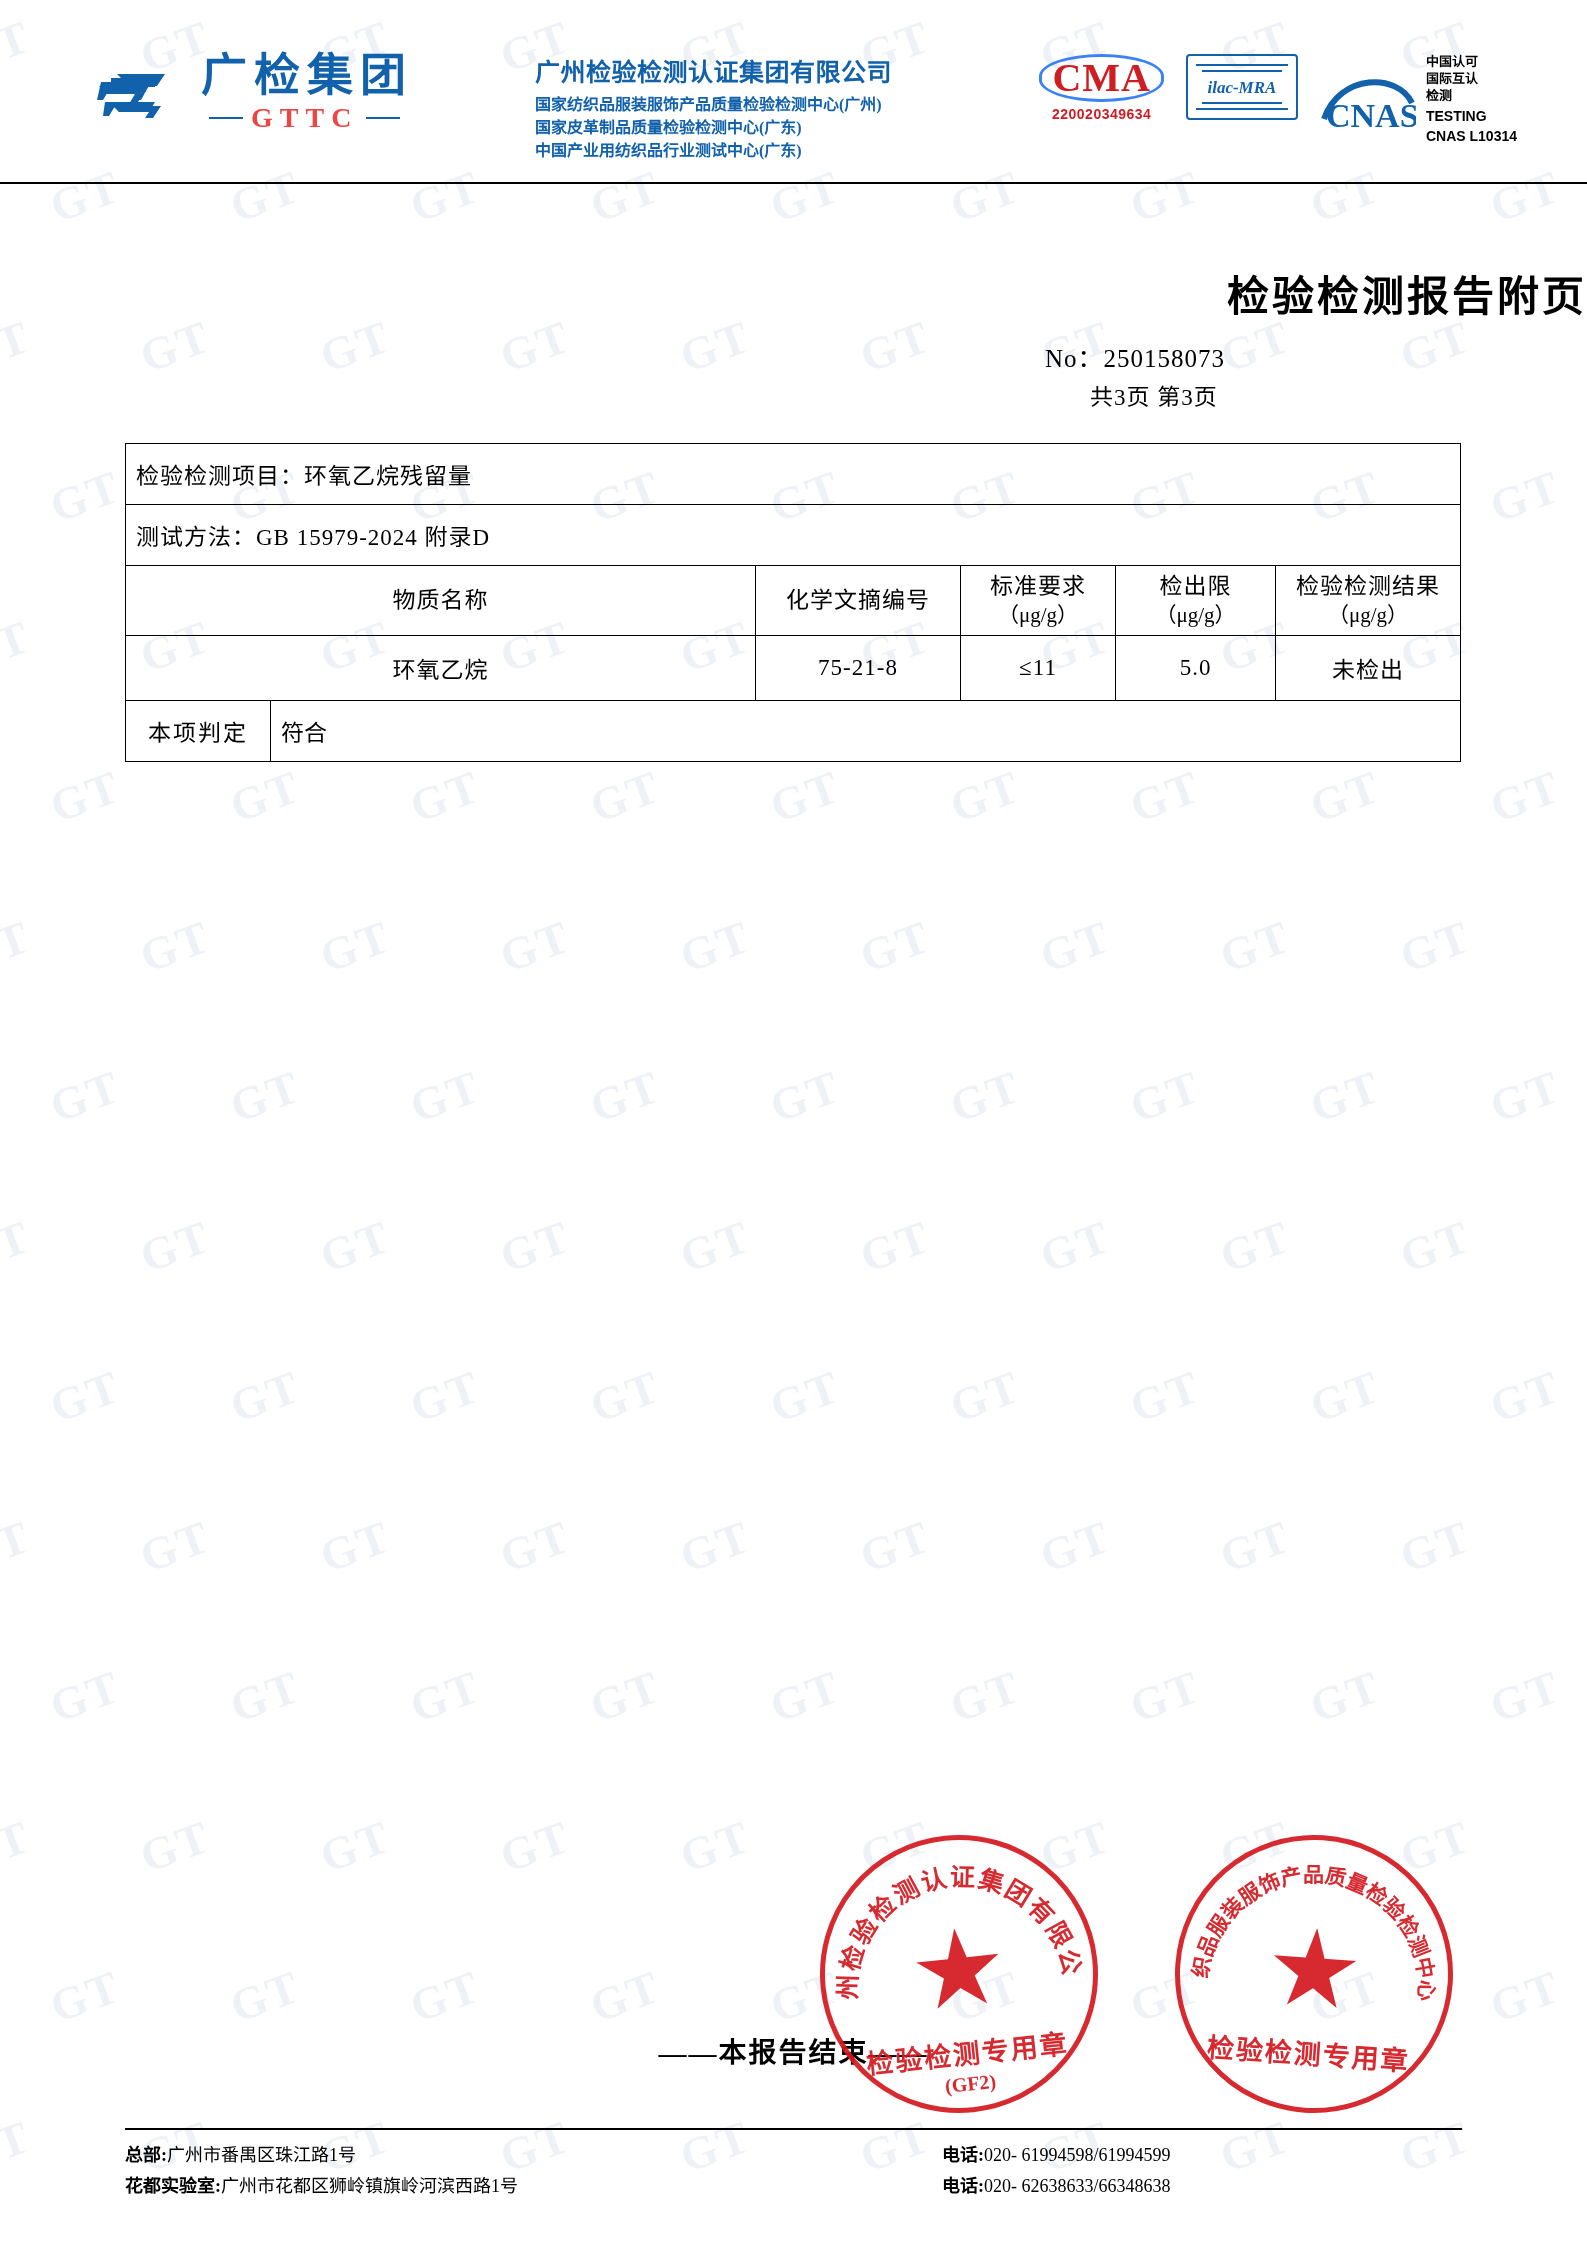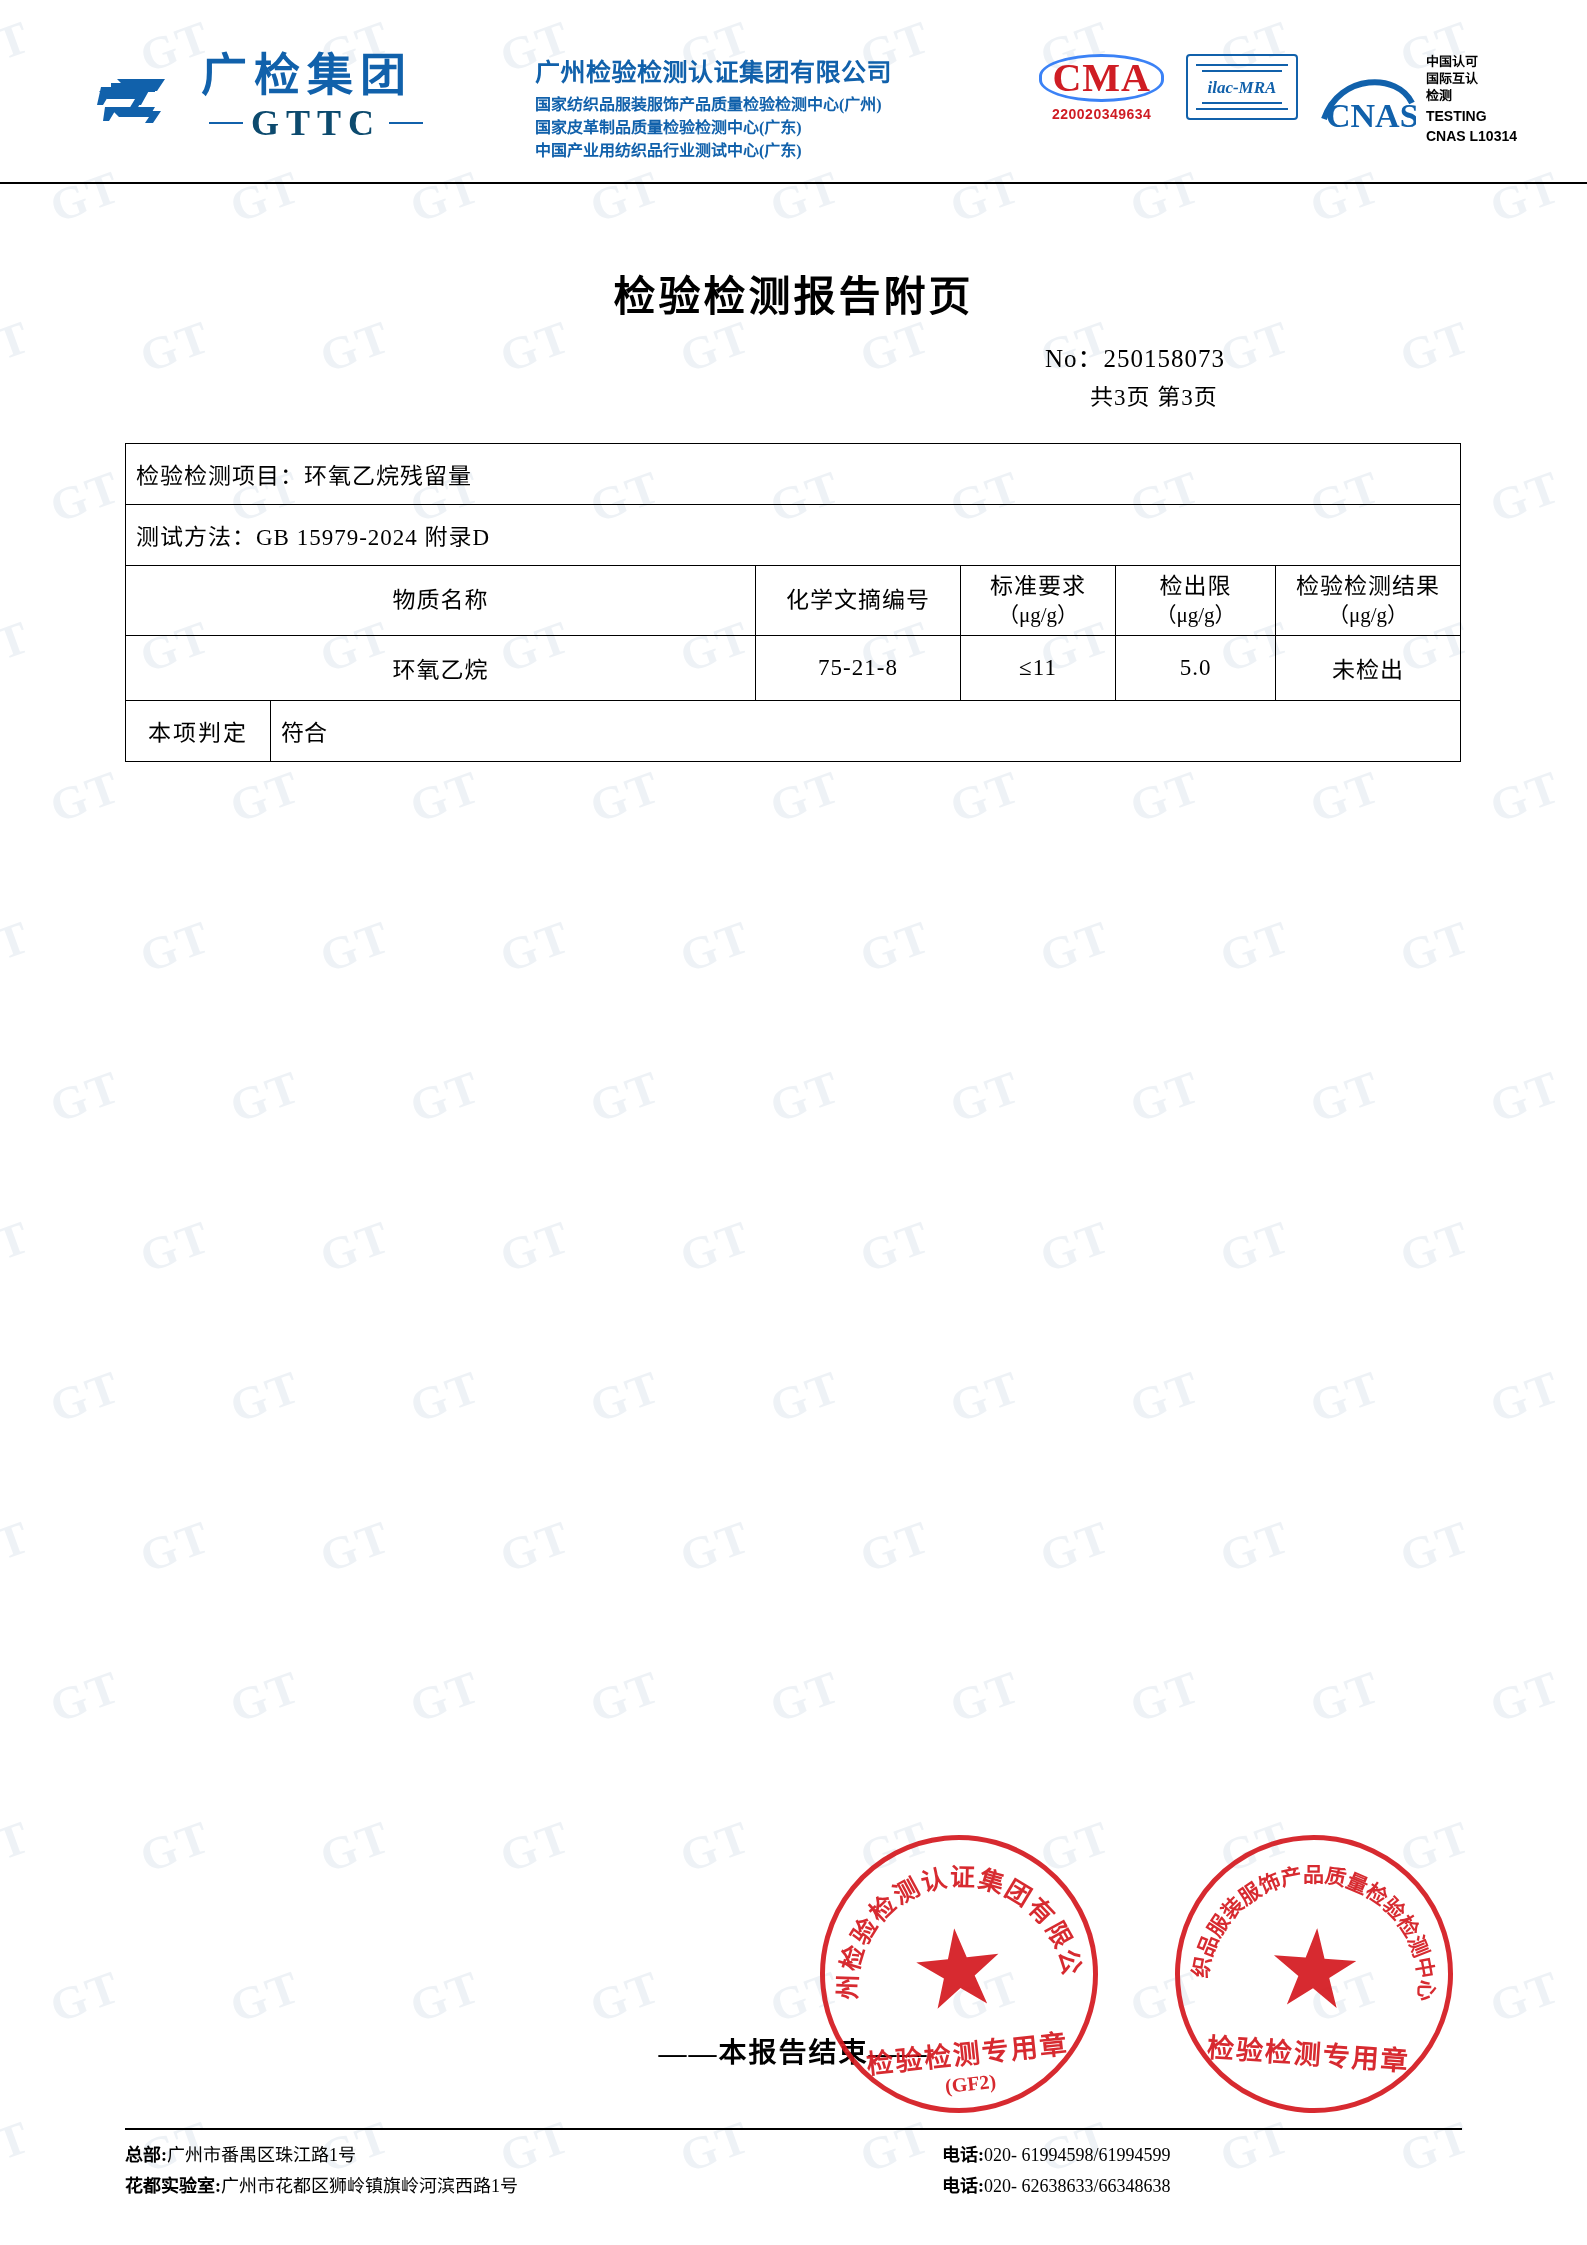"GTTC" .brand-en { color: #0c4a6e -> #ef4444; font-size: 36px -> 28px }
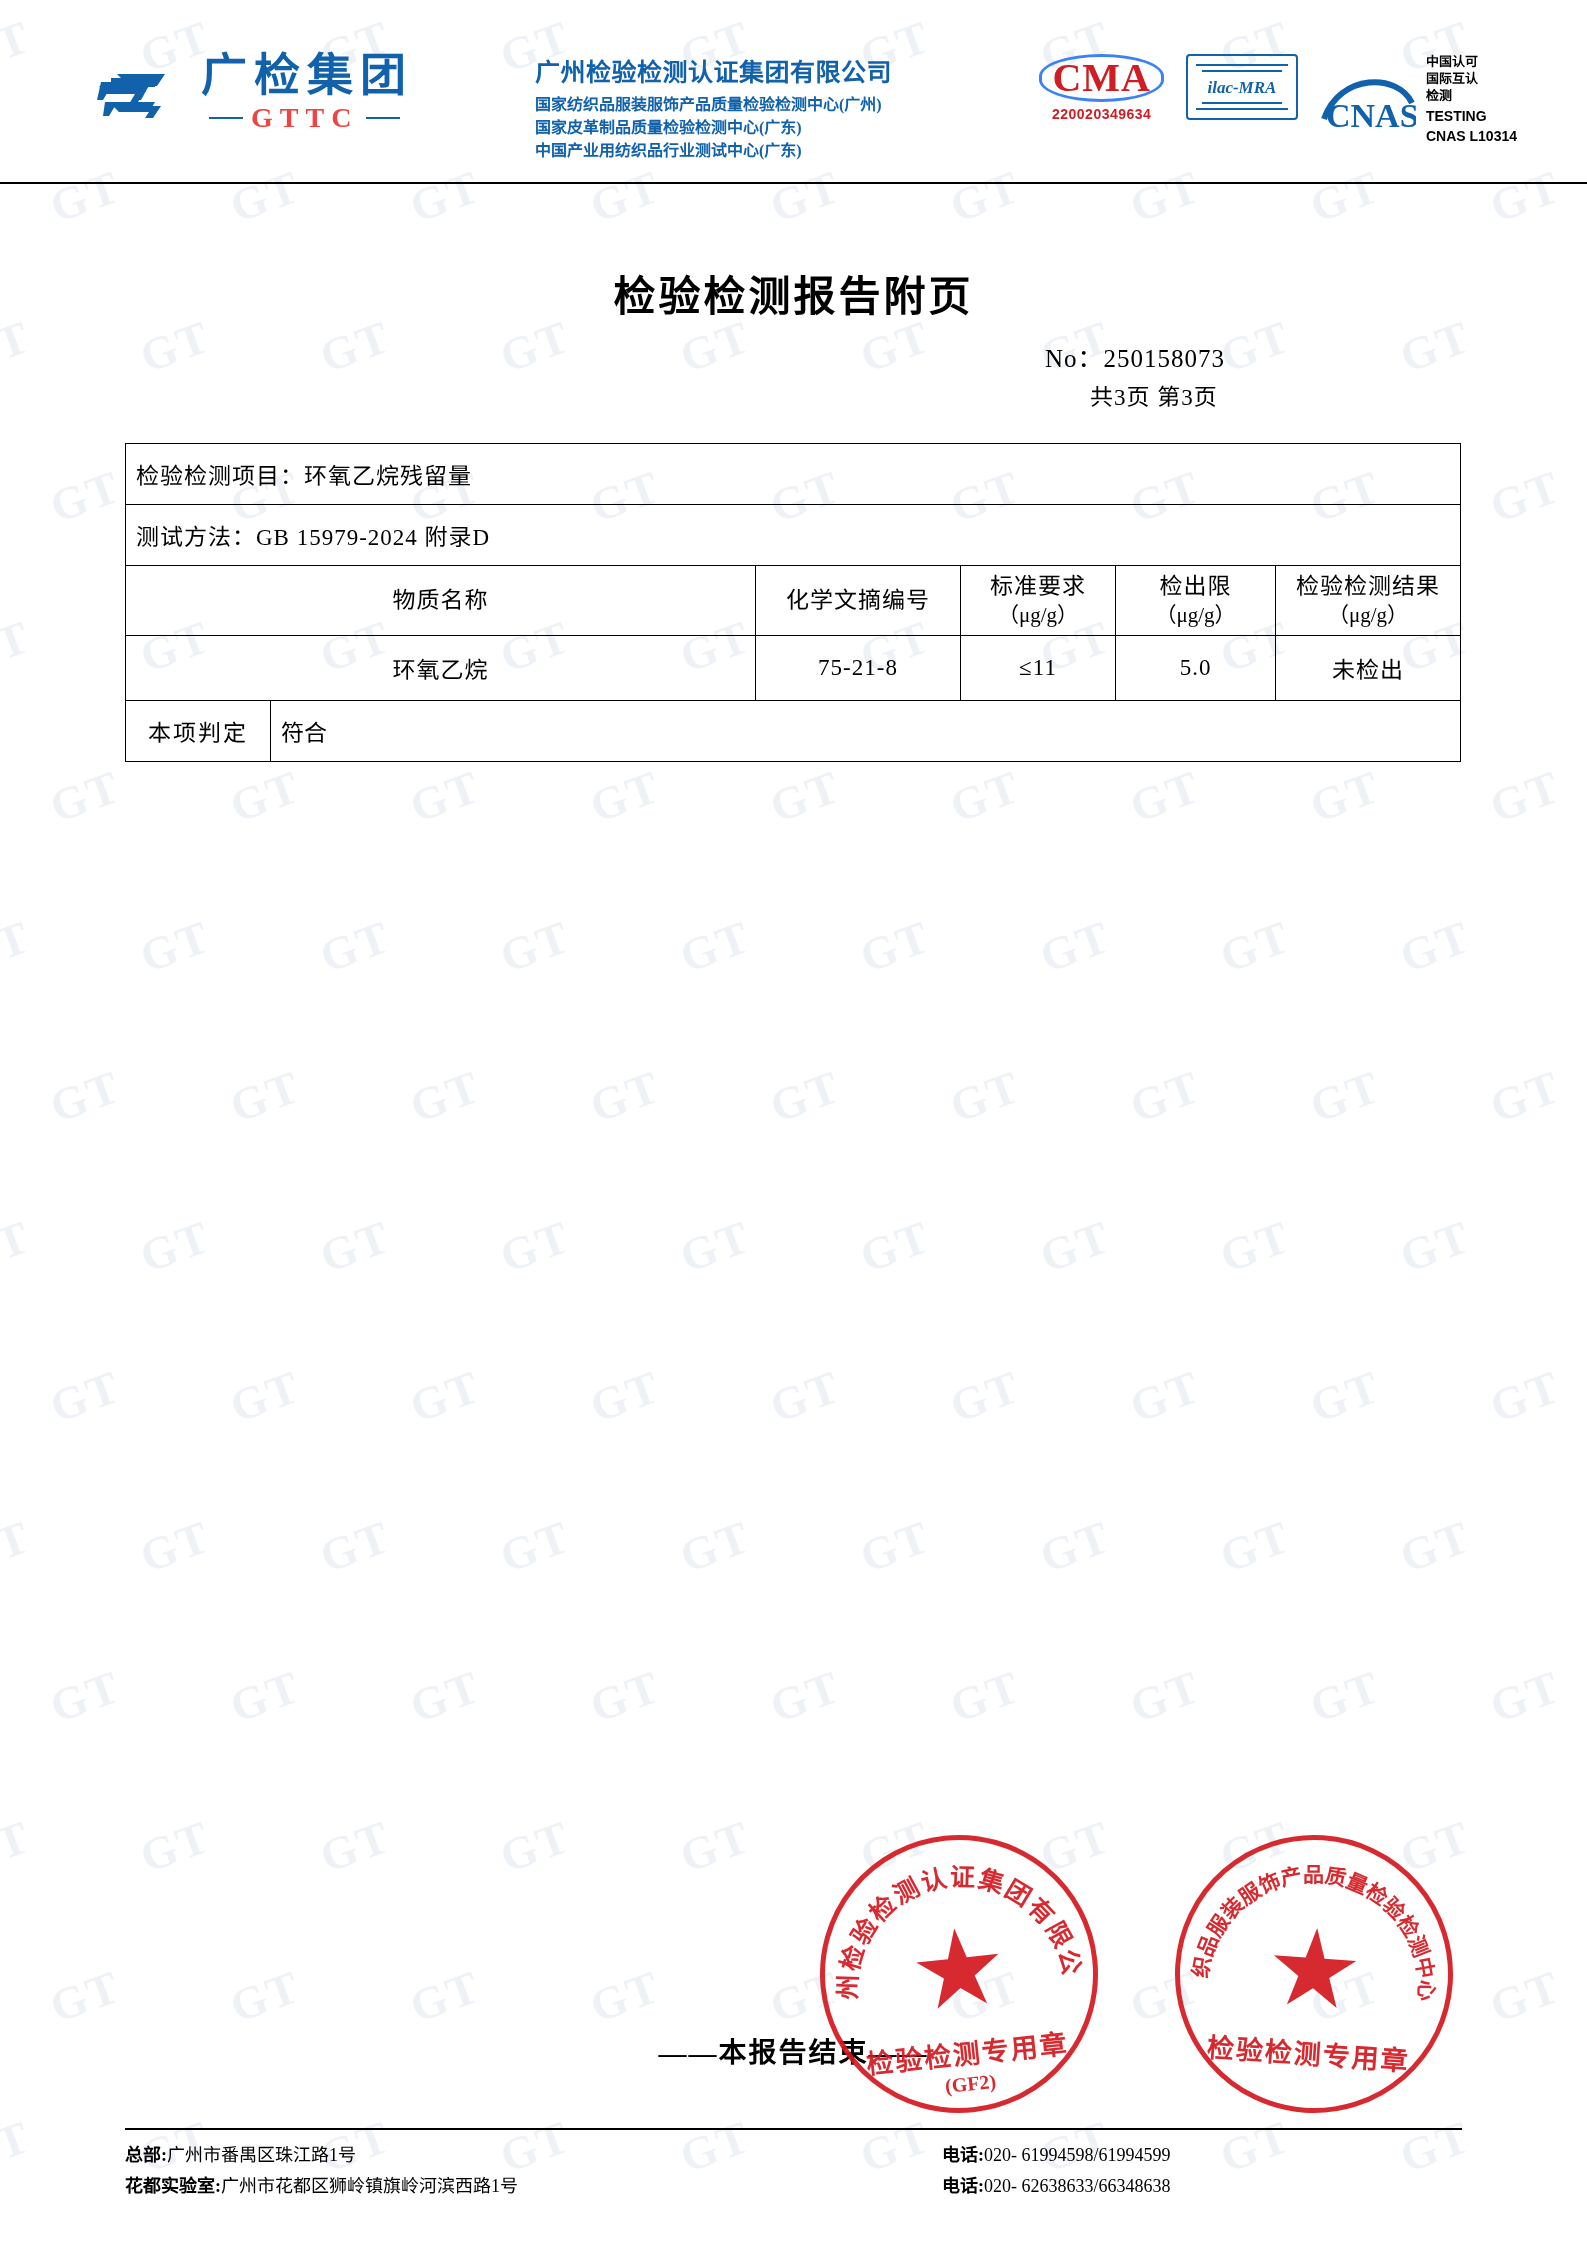"检验检测报告附页" .doc-title { text-align: center -> right }
